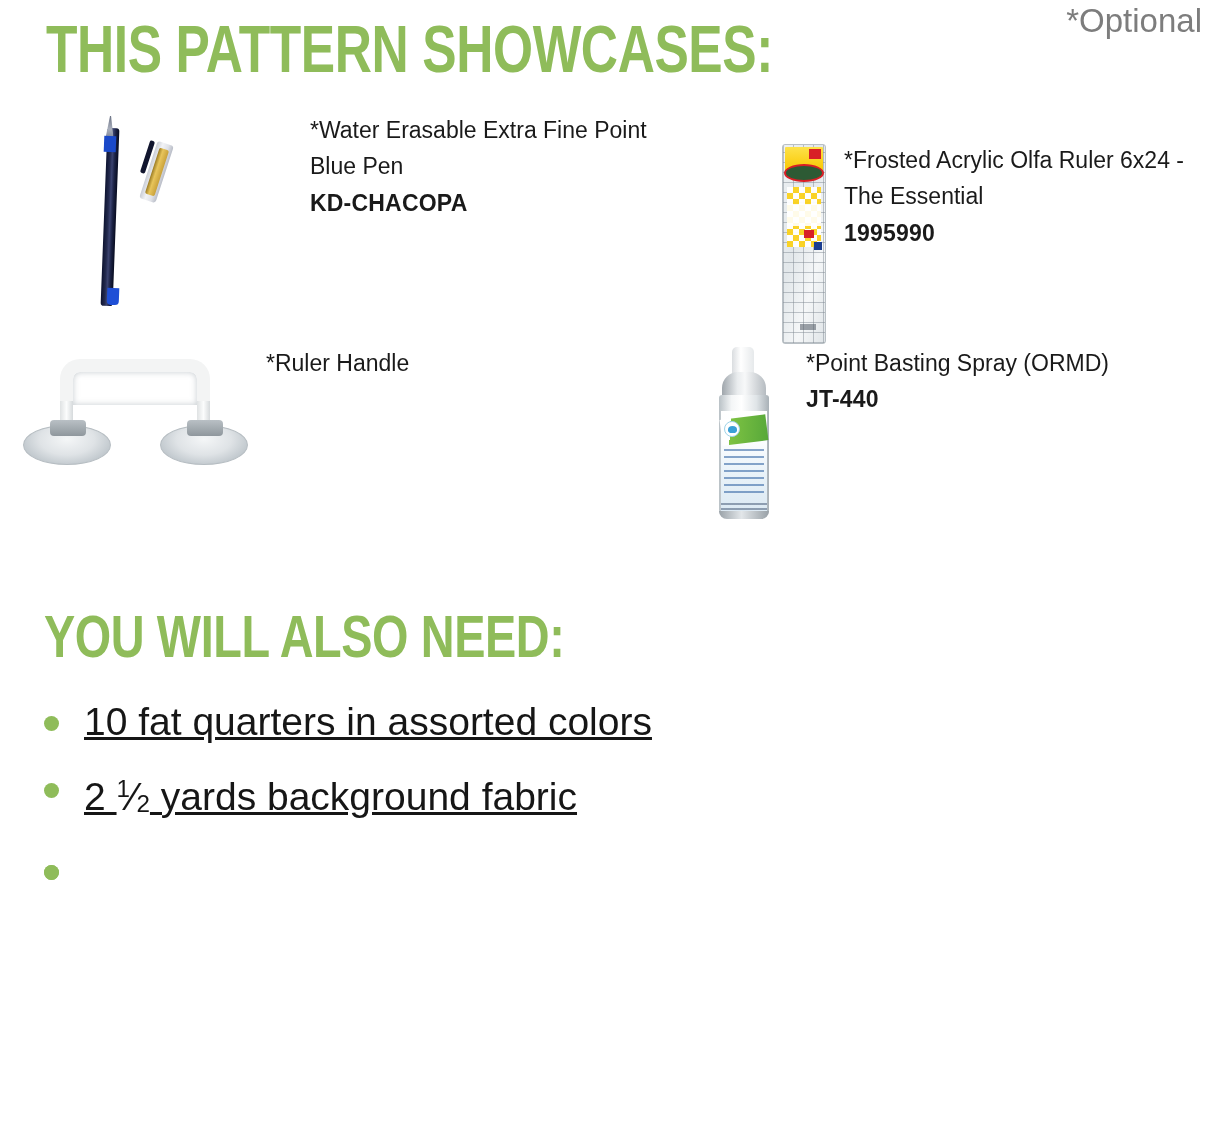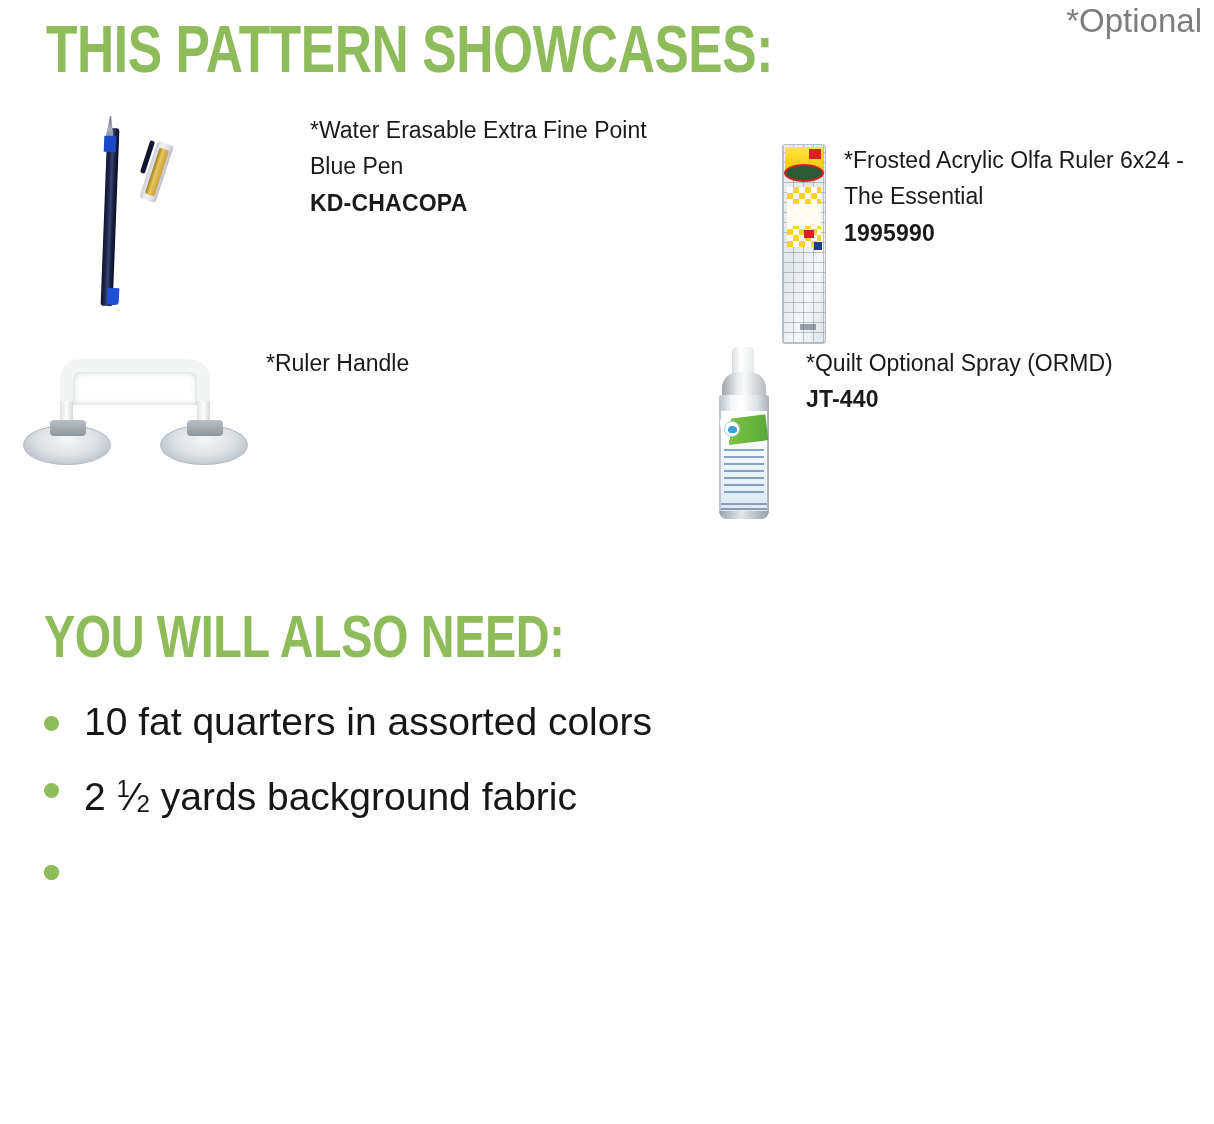"*Quilt Optional Spray (ORMD)" span.product-name { text: Quilt Optional -> Point Basting }
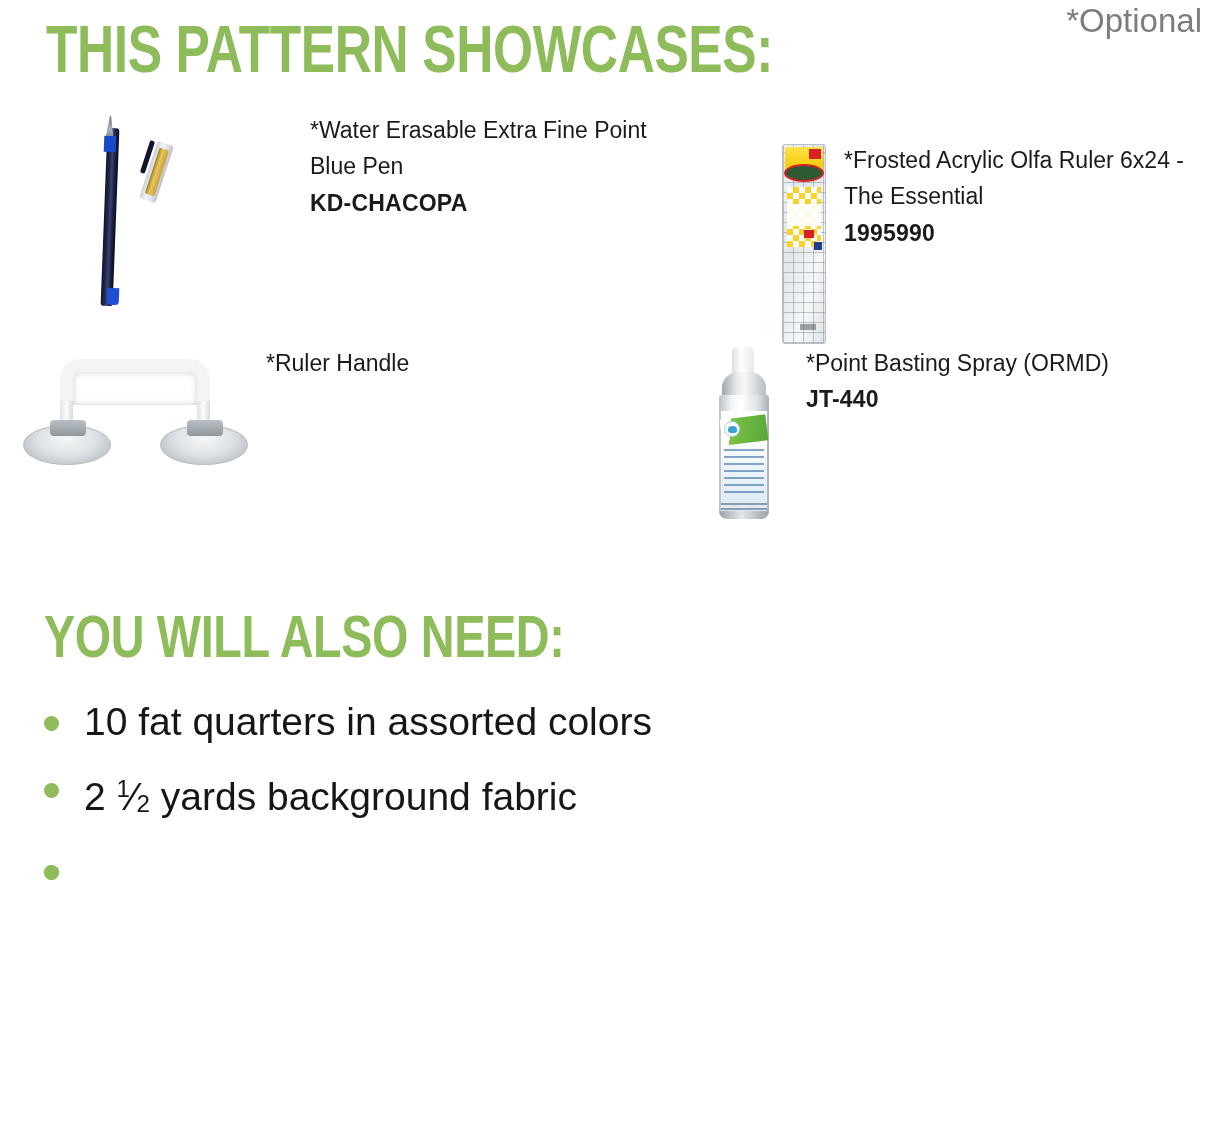"10 fat quarters in assorted" #needs-list li { text-decoration: none -> underline }
